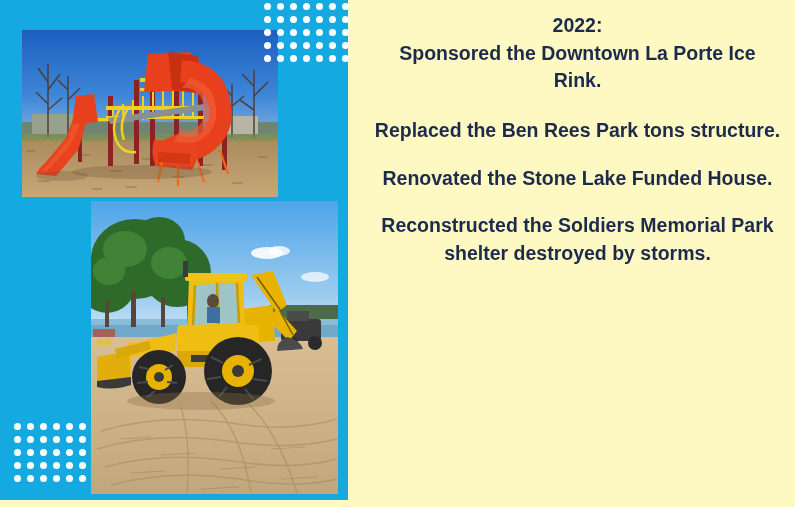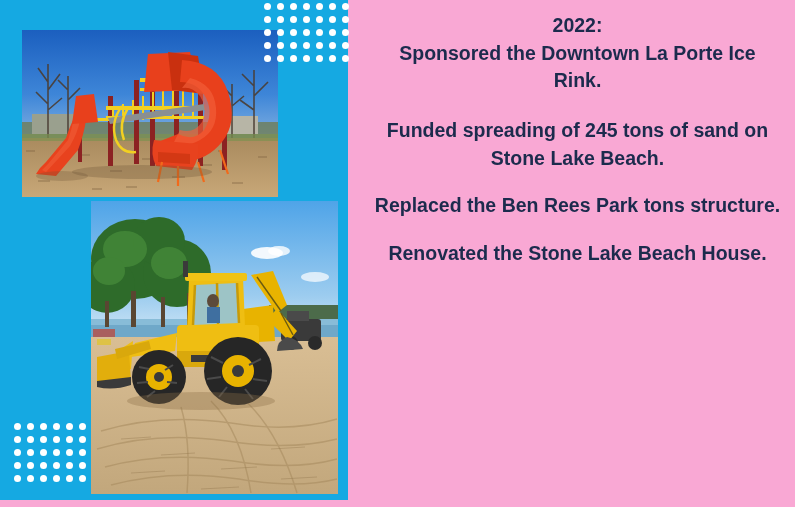"2022:" .slide { background: #f9a8d4 -> #fef9c3 }
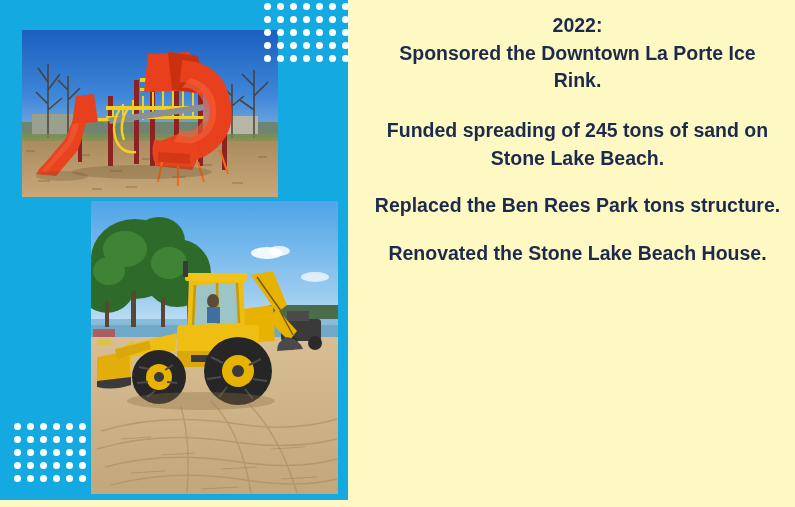"Funded spreading of 245 tons" p { html: <p> <span>Funded spreading of 245 tons of sand on Stone Lake Beach.</span> </p> -> none }
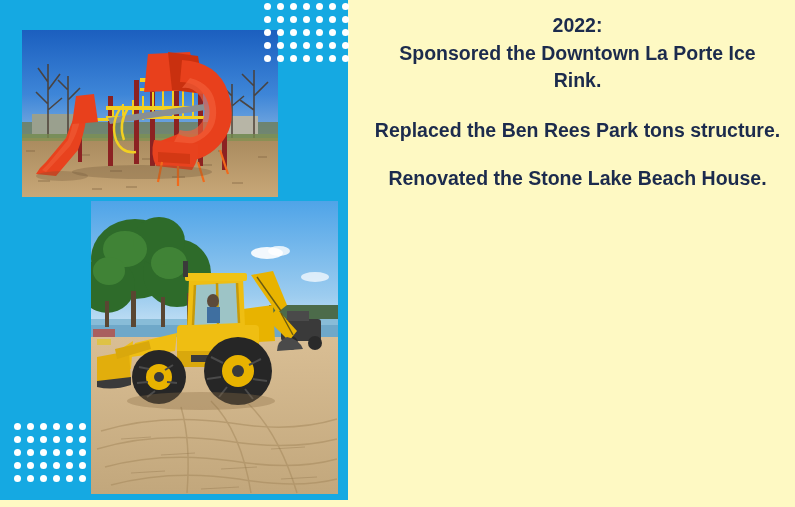"Renovated the Stone Lake Beach" span { text: Beach -> Funded }
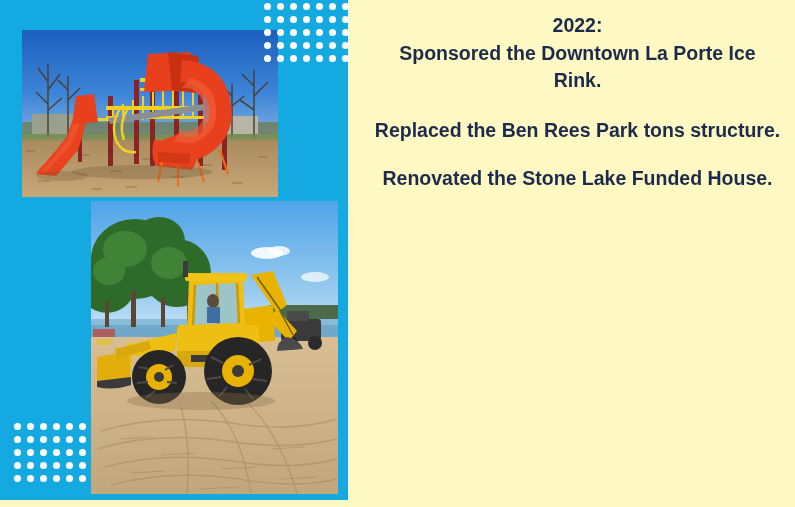"Reconstructed the Soldiers Memorial Park" p.last { html: none -> <p> <span>Reconstructed the Soldiers Memorial Park shelter destroyed by storms.</span> </p> }
